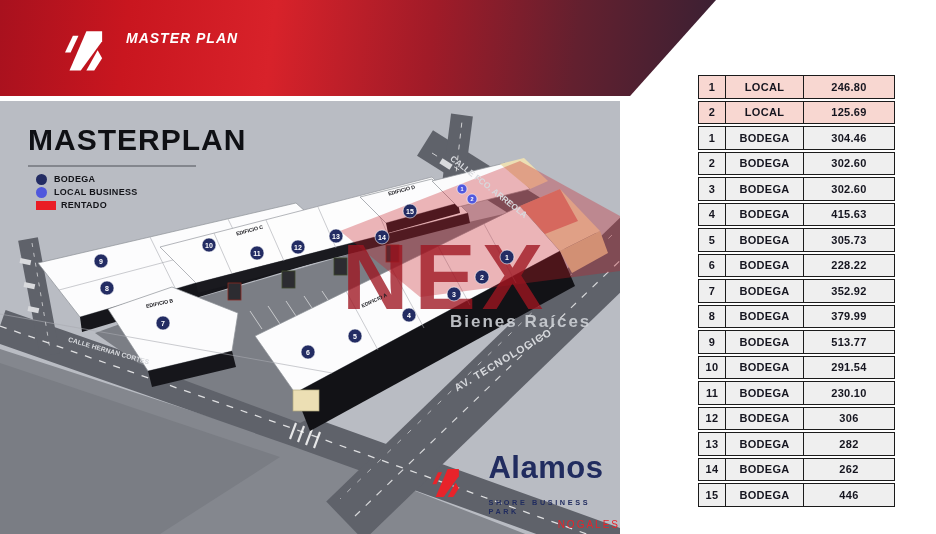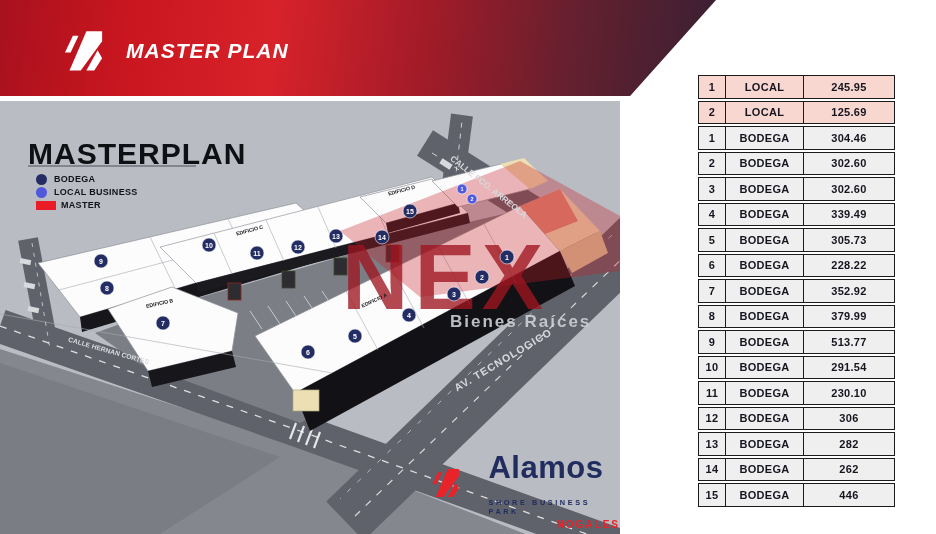"MASTER PLAN" .banner-title { font-size: 21px -> 14px; top: 39px -> 30px }
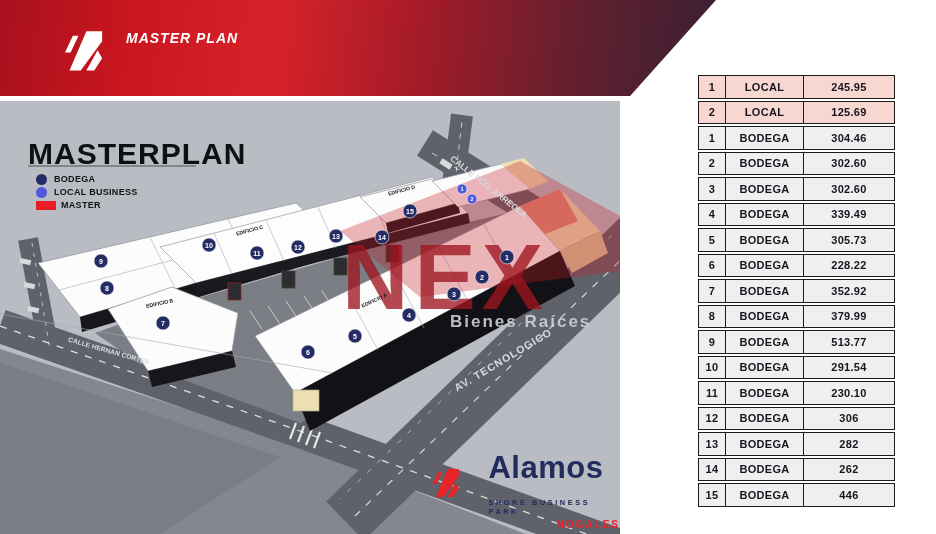"245.95" span { text: 245.95 -> 246.80 }
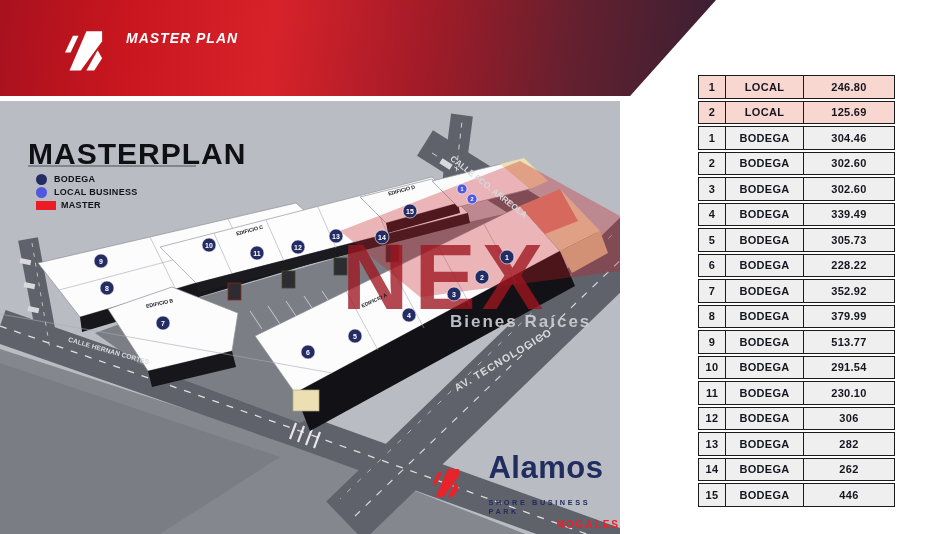"MASTERPLAN" .plan-title { top: 36px -> 22px }
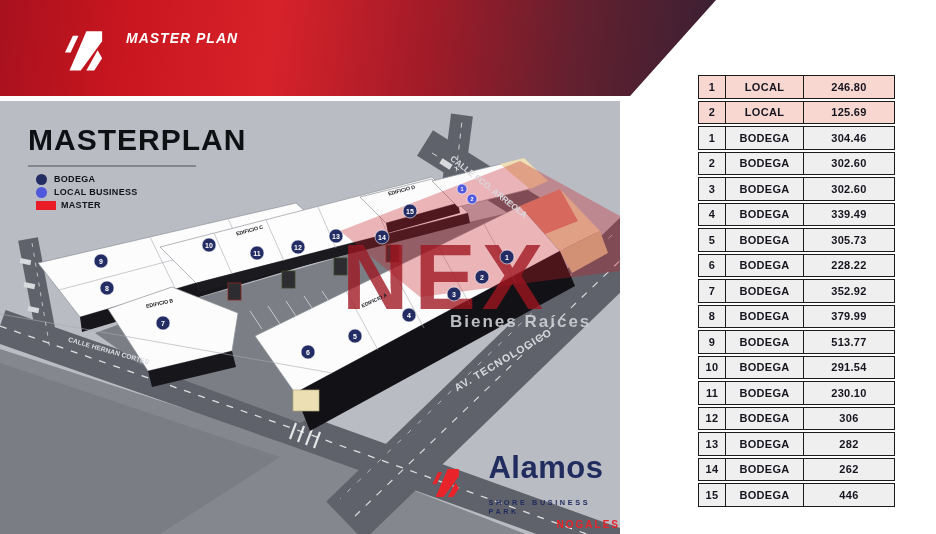"MASTER" span.legend-label { text: MASTER -> RENTADO }
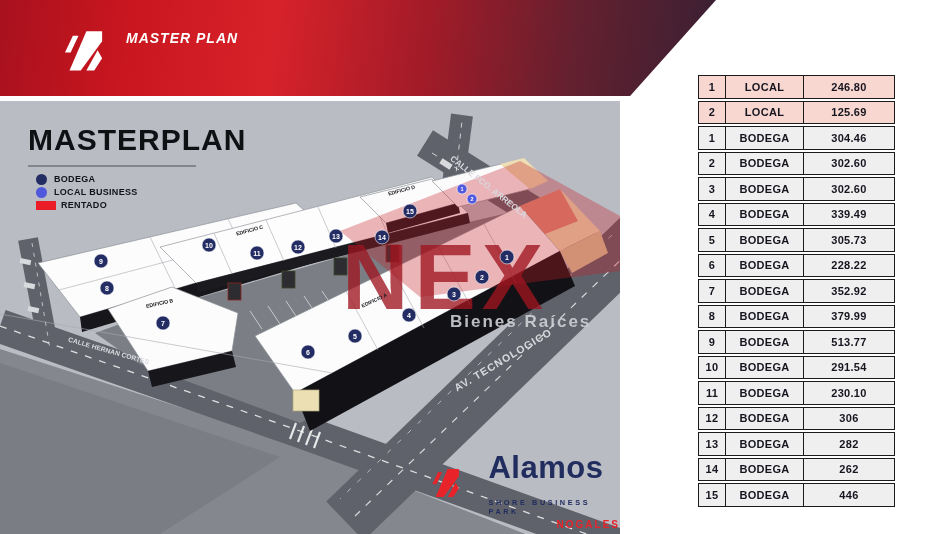"339.49" span { text: 339.49 -> 415.63 }
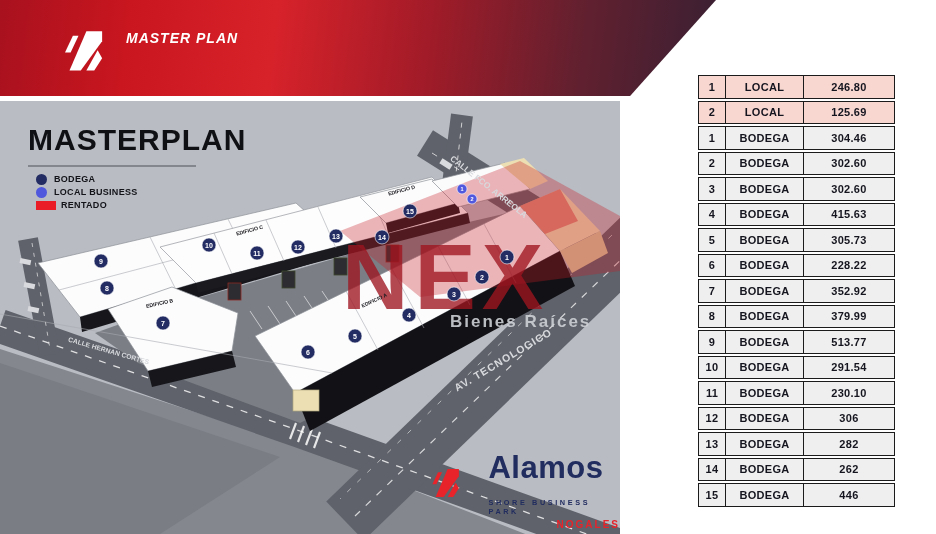"NOGALES" .brand-city { font-weight: 700 -> 400 }
